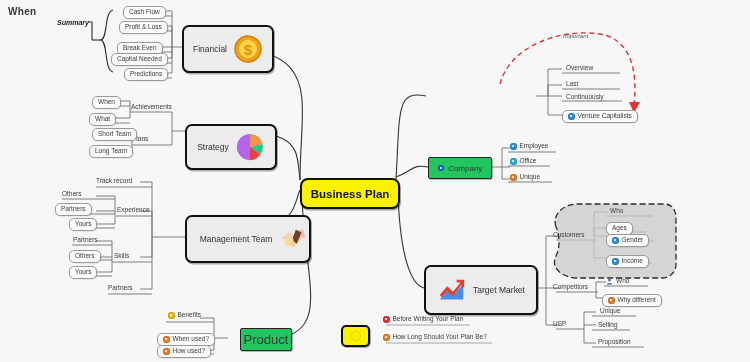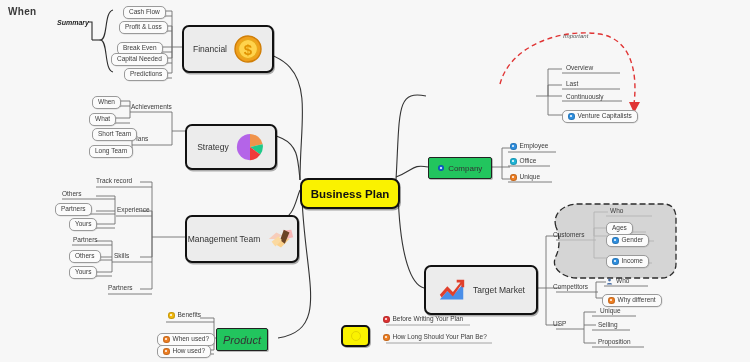"Management Team" div.topic-box { padding-left: none -> 12px }
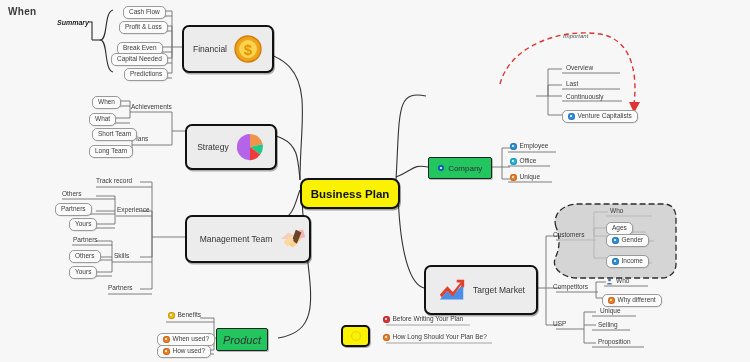"Product" div.pill { font-size: 11px -> 13px; font-style: italic -> none; left: 216px -> 240px }
